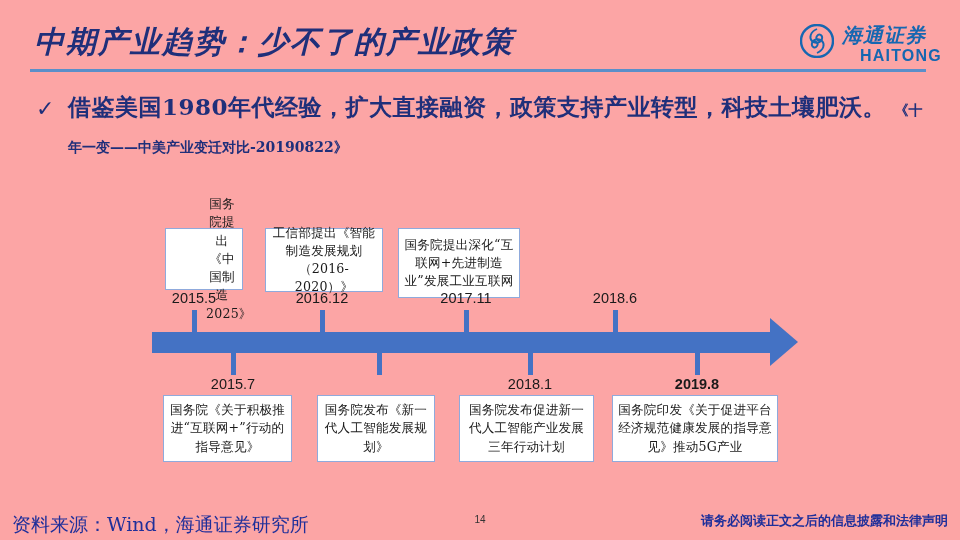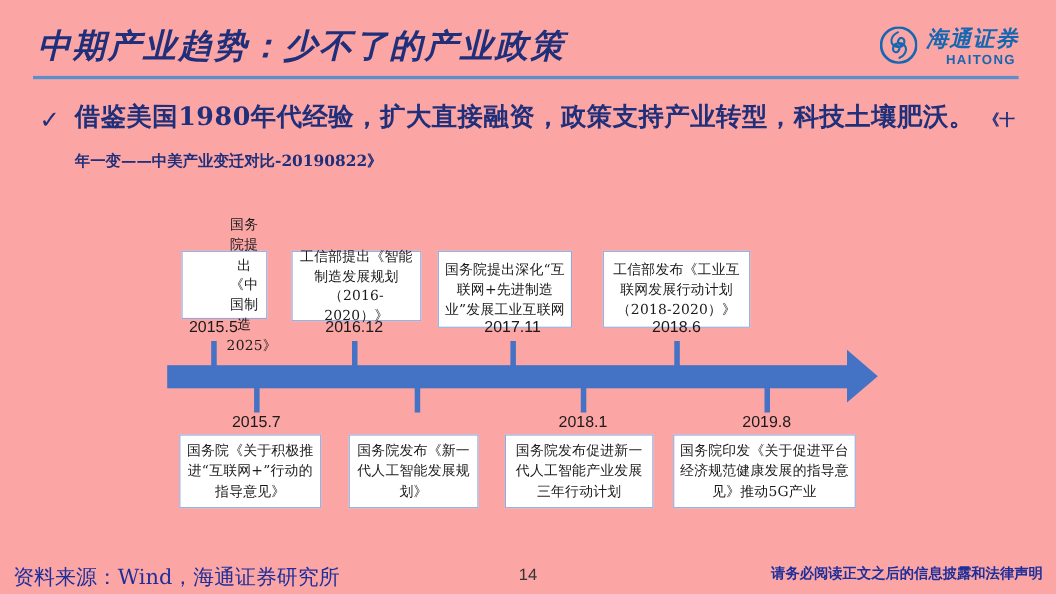"HAITONG" #logo-en { font-size: 12px -> 16px }
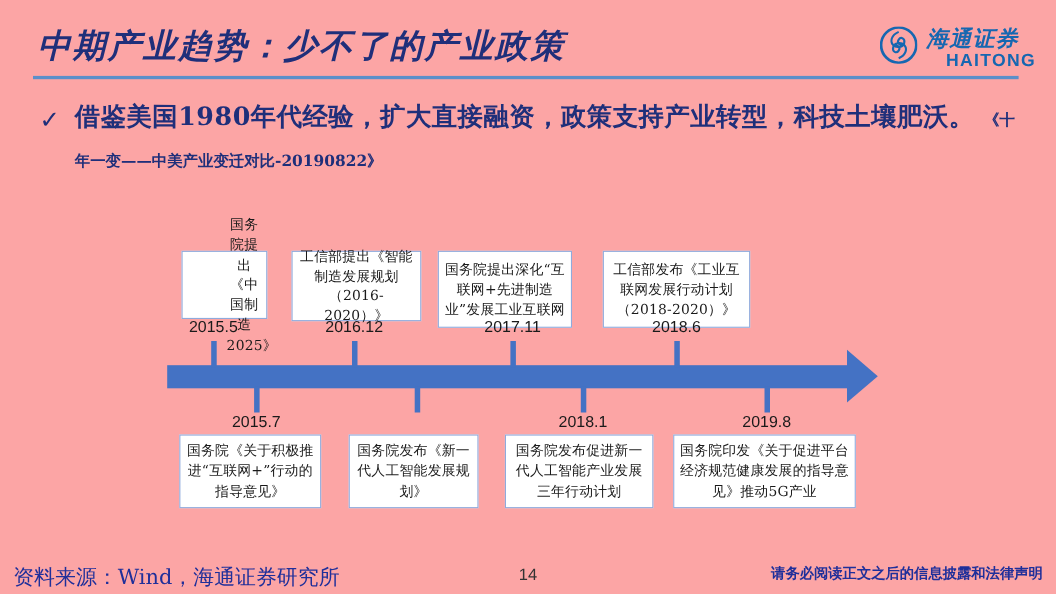"工信部发布《工业互联网发展行动计划（2018-2020）》" div.tl-box { html: <div> <span>工信部发布《工业互联网发展行动计划（2018-2020）》</span> </div> -> none }
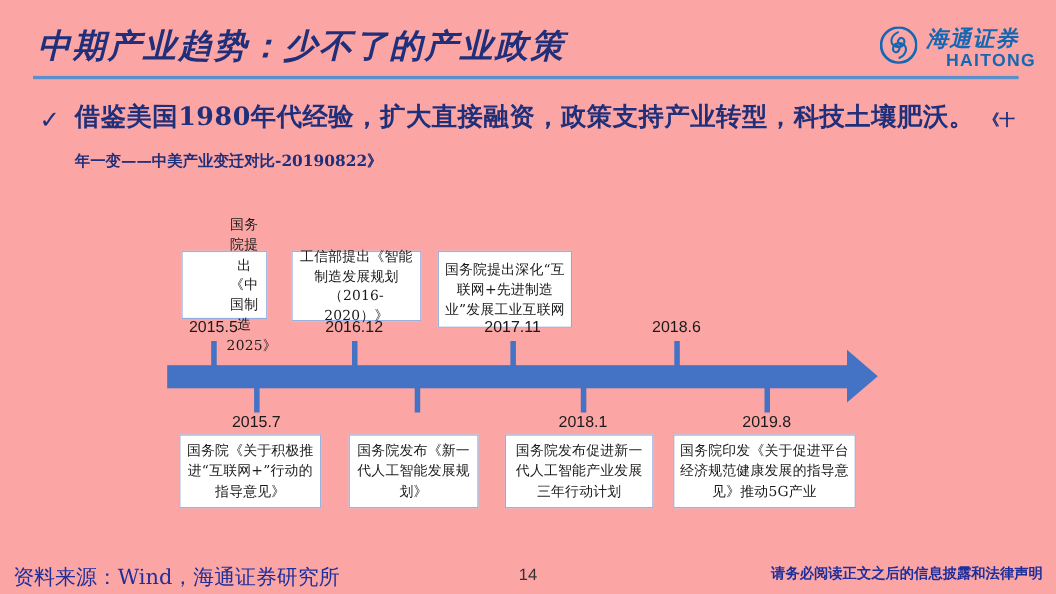"2019.8" div.tl-date { font-weight: none -> bold }
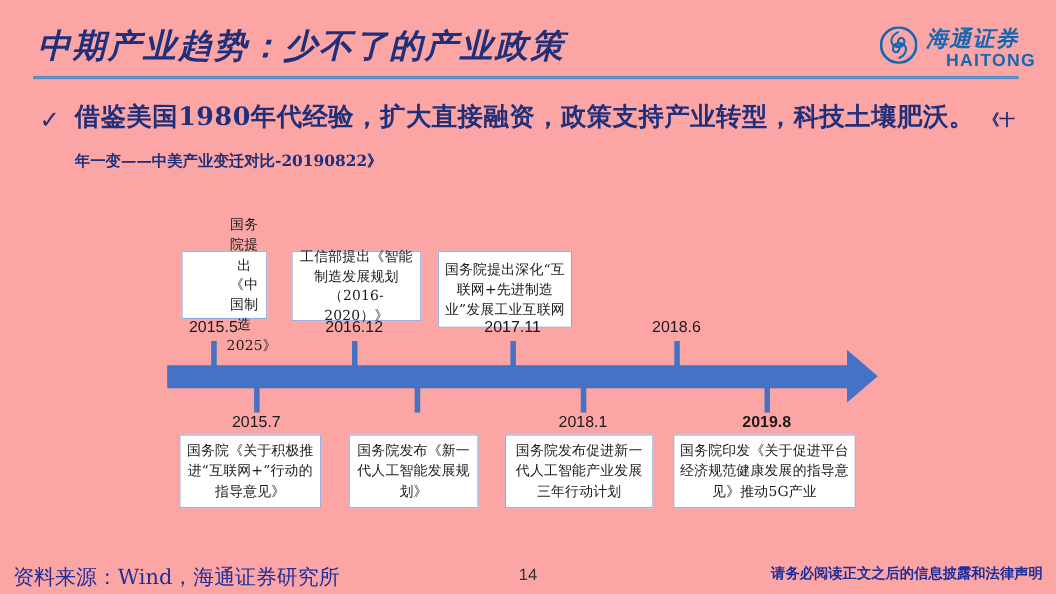"14" #footer-page { font-size: 15px -> 10px }
